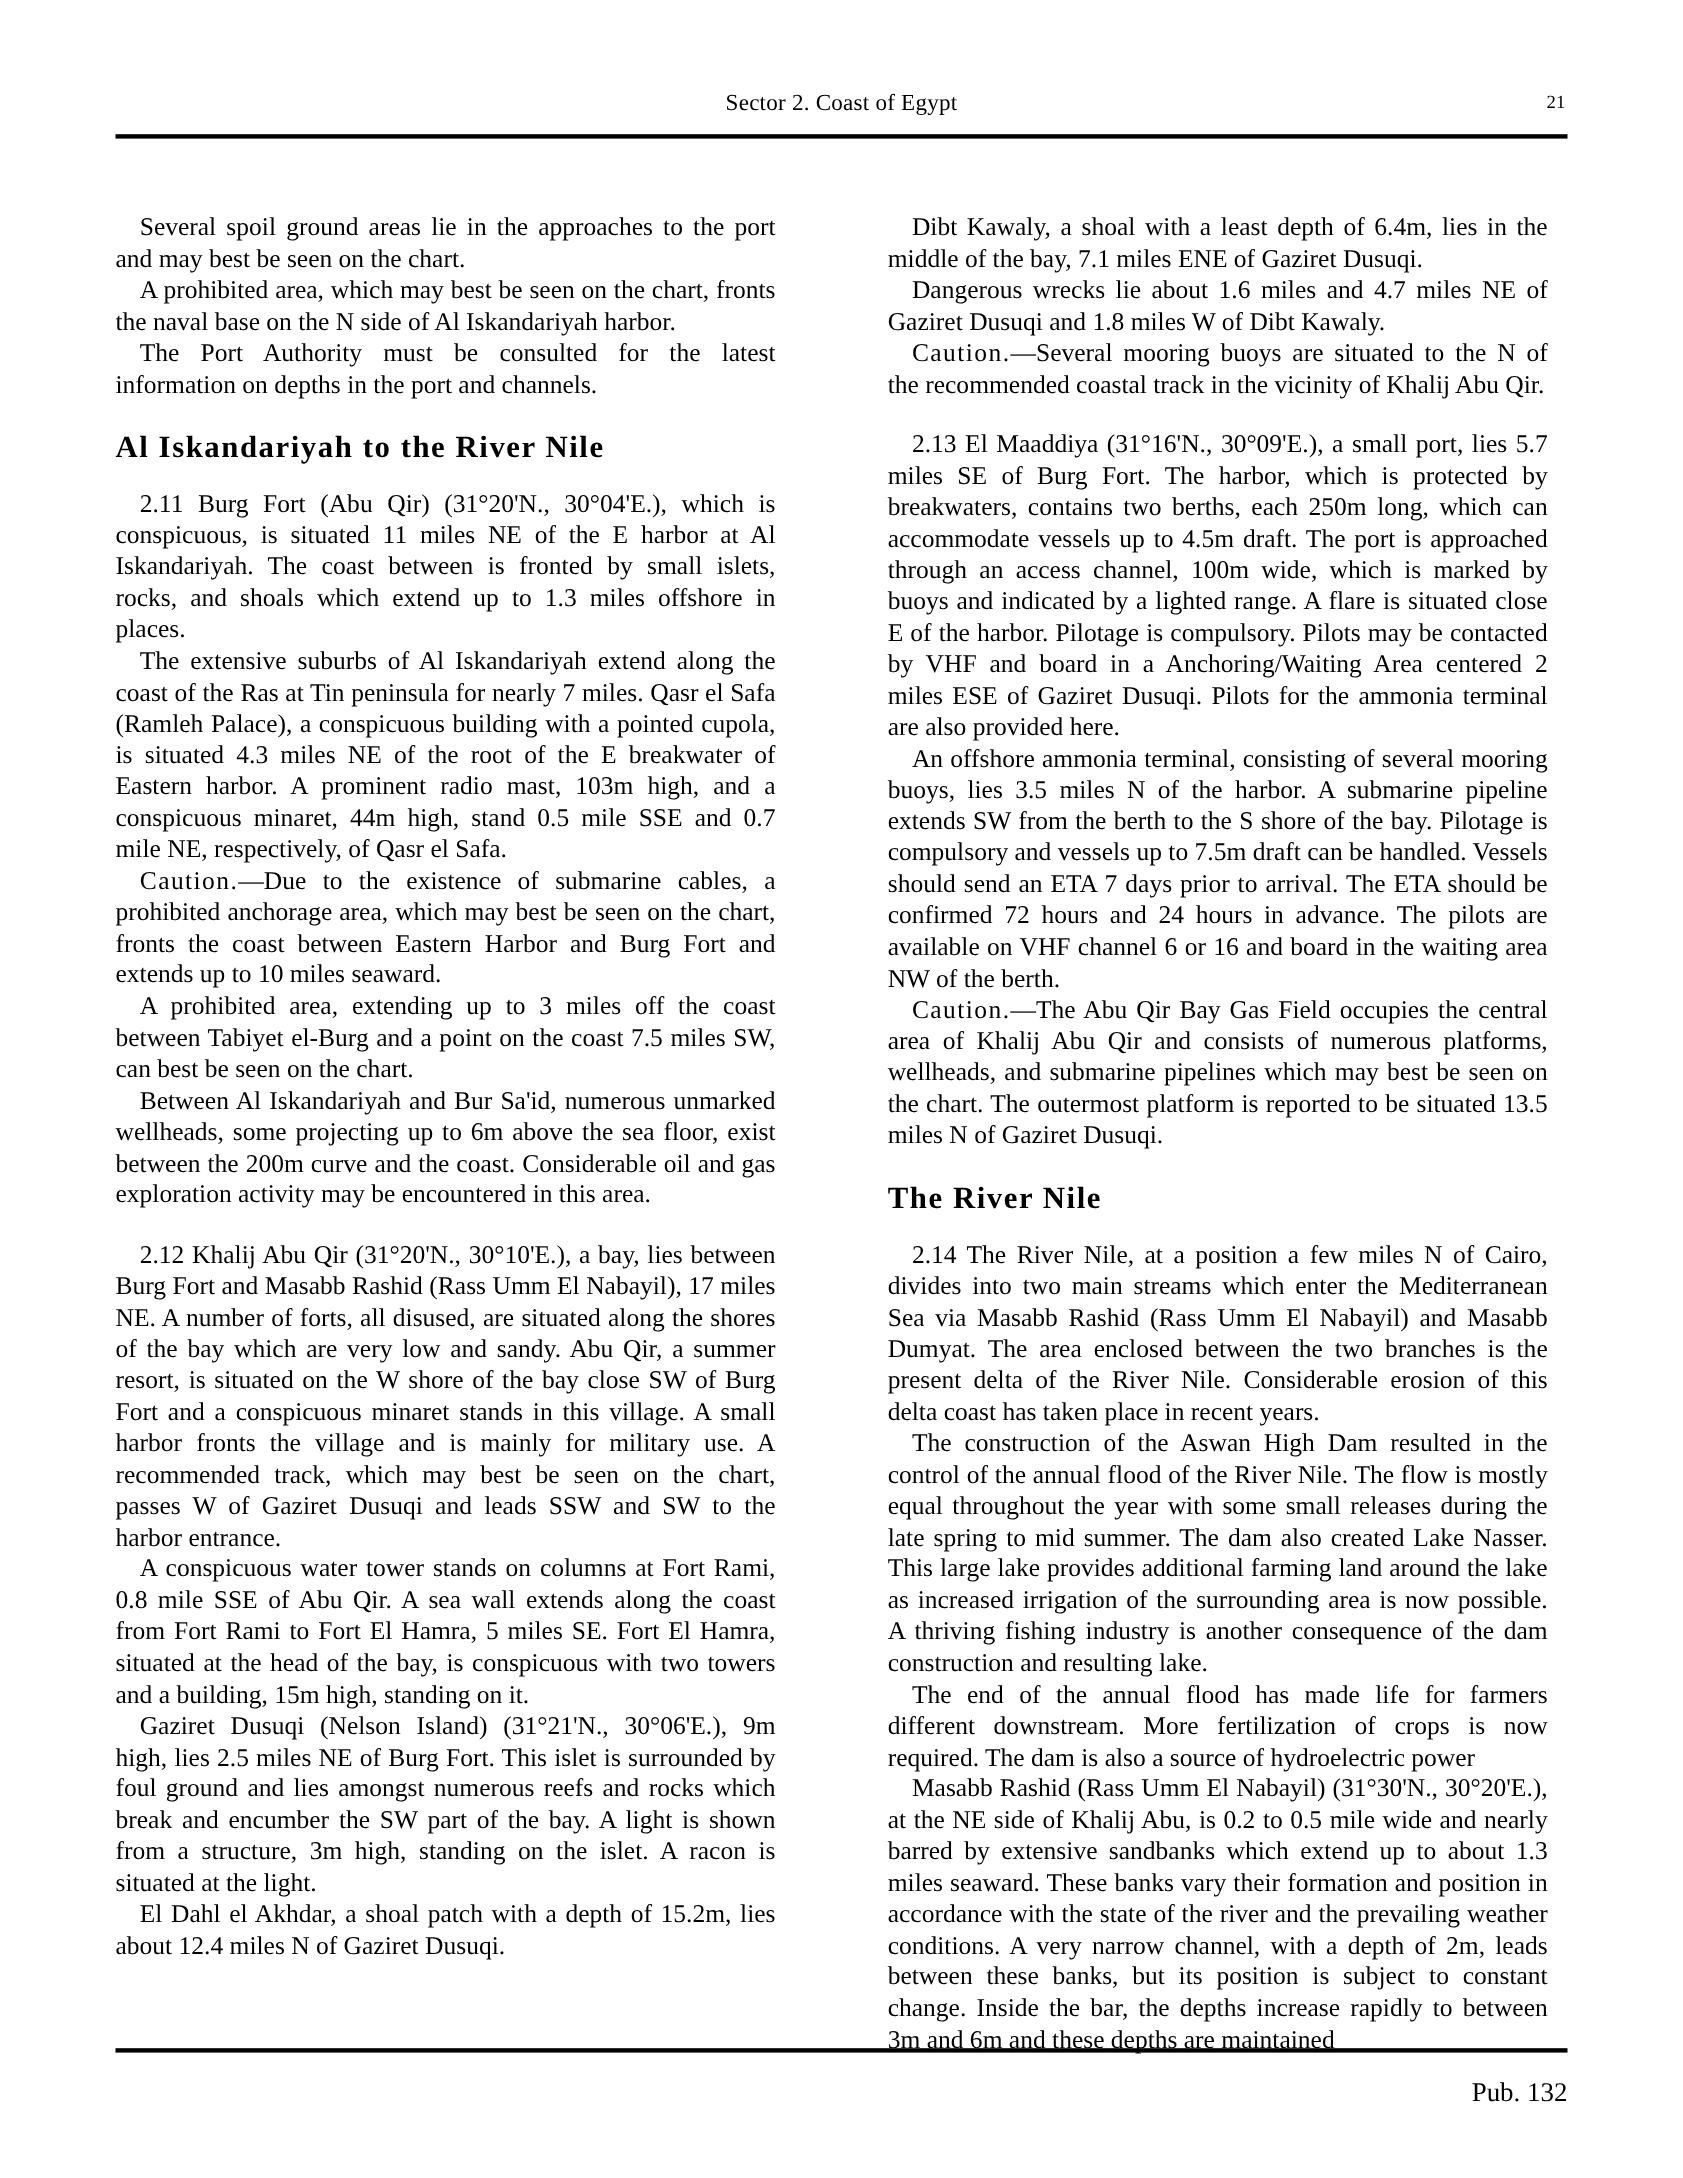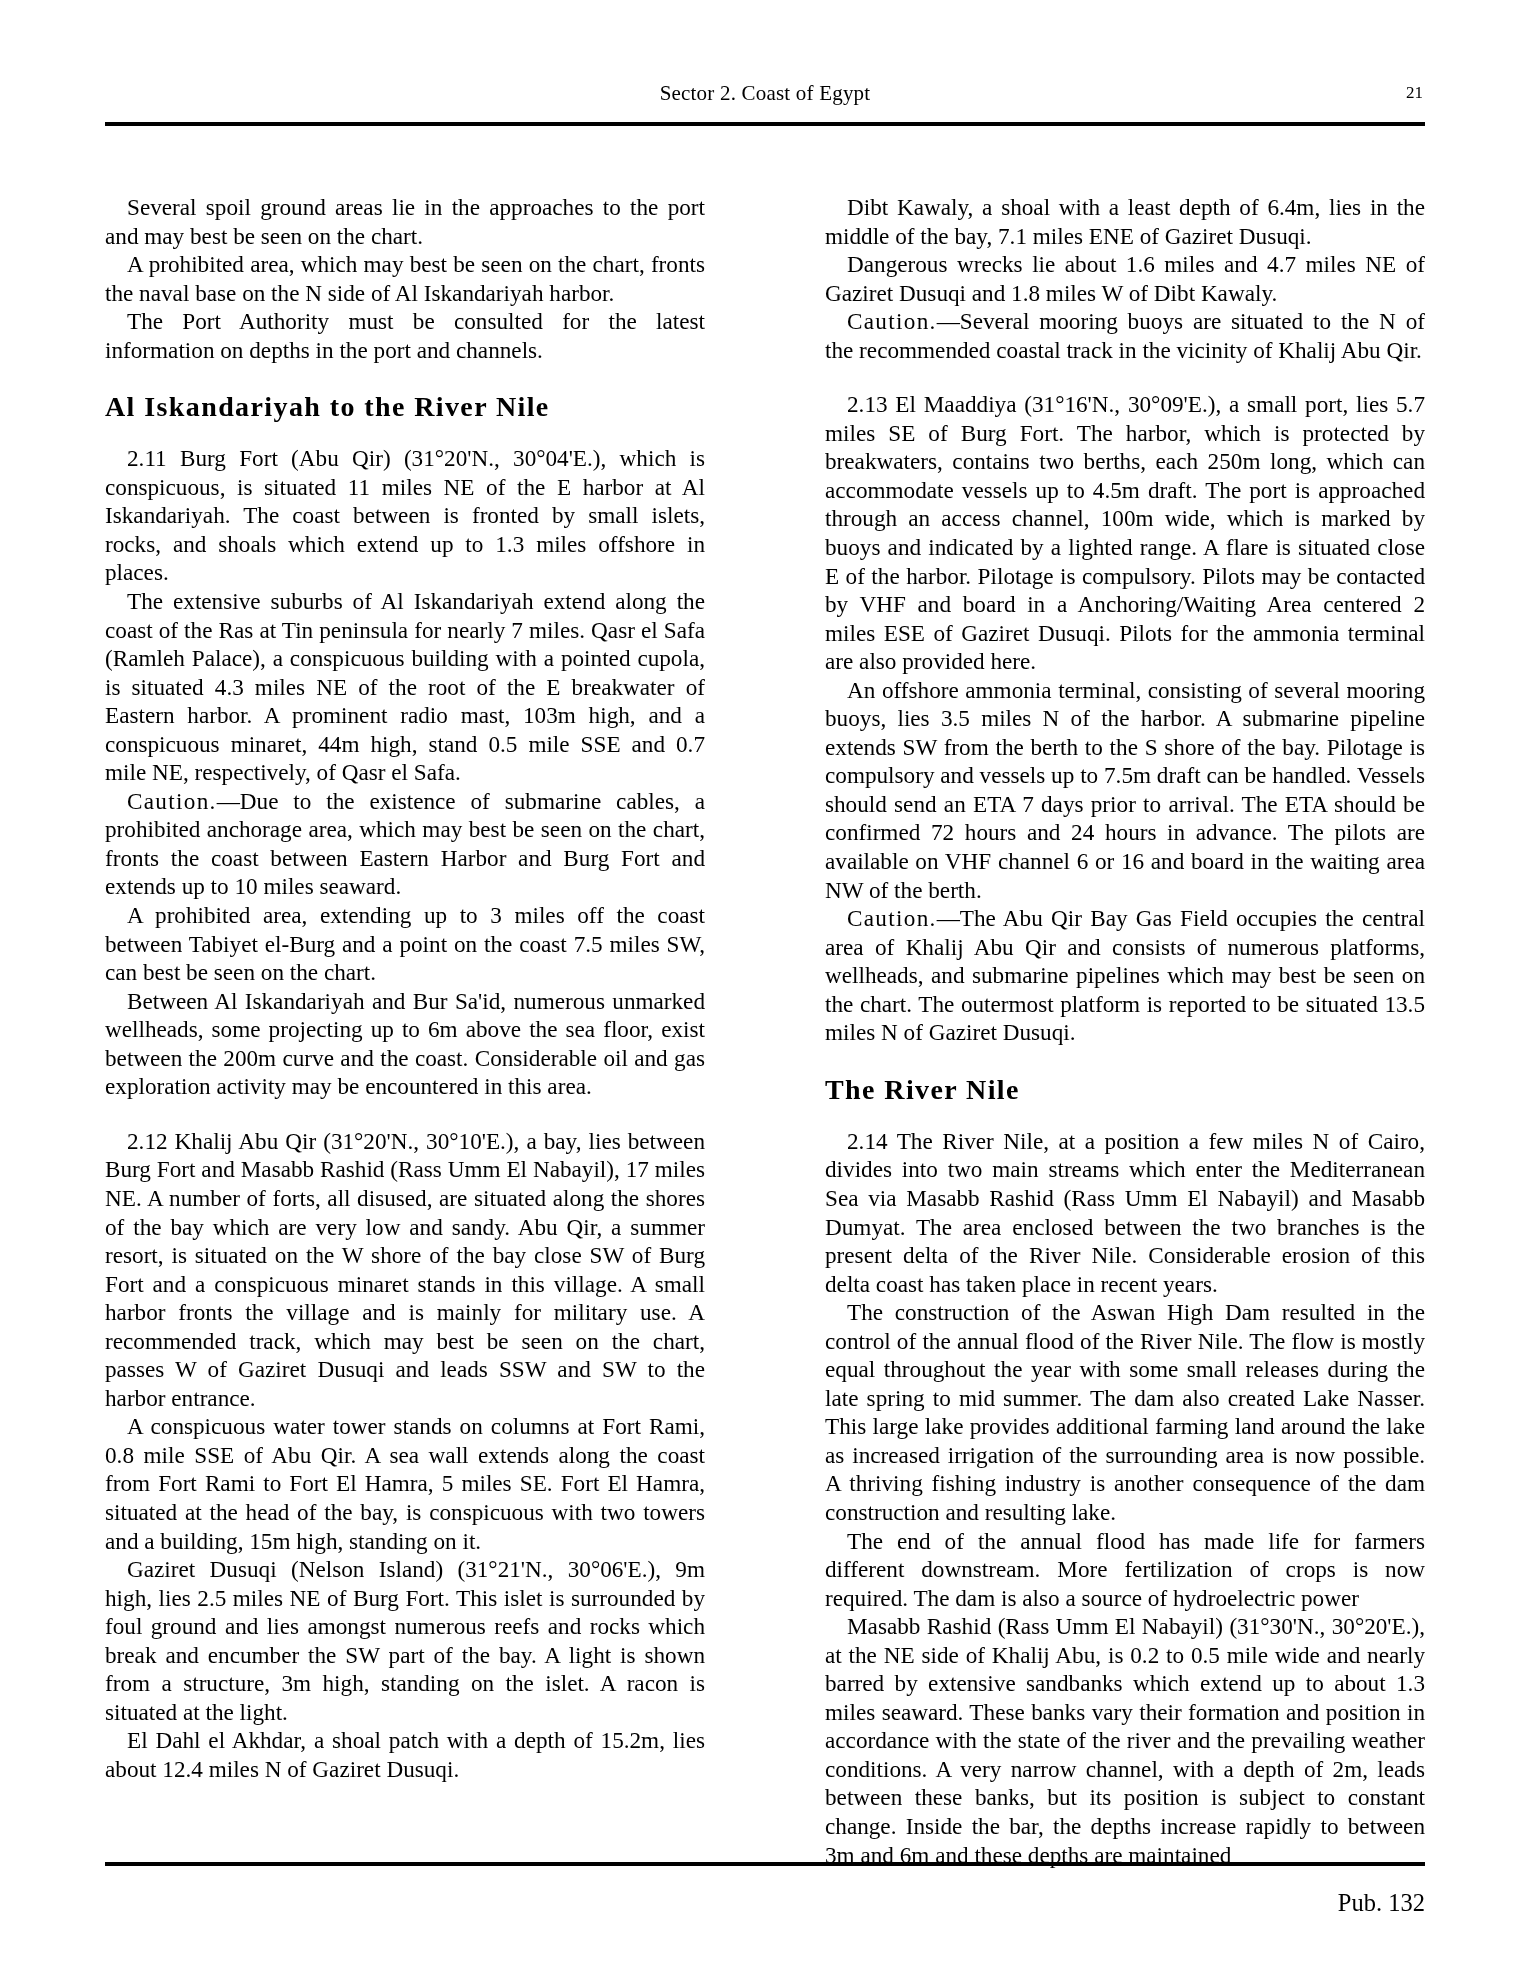"Dibt Kawaly, a shoal with" .col-right { left: 720px -> 702px }
